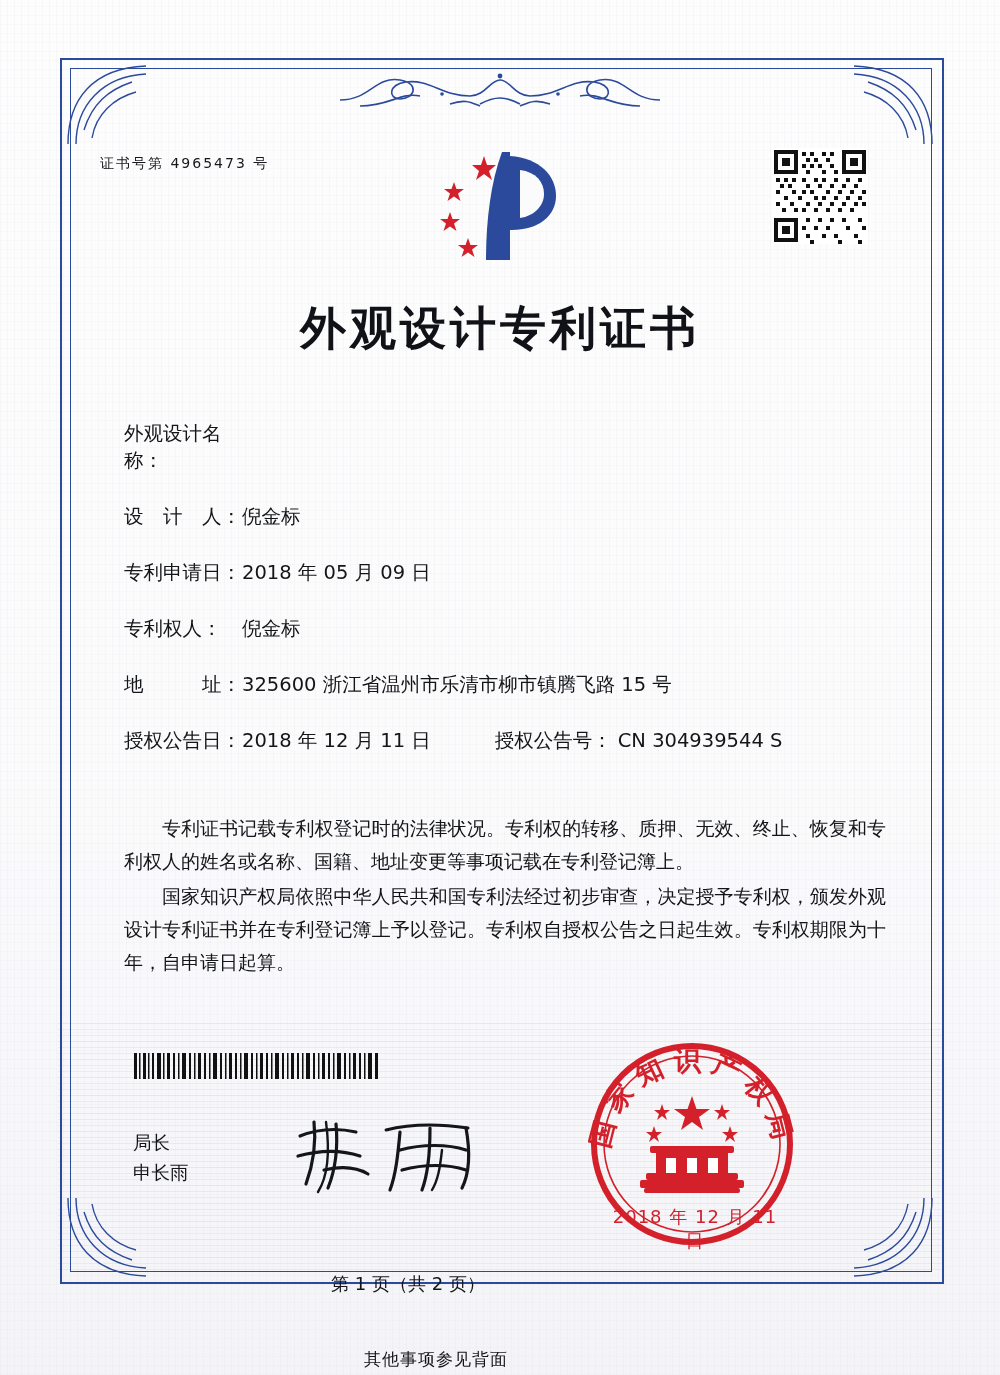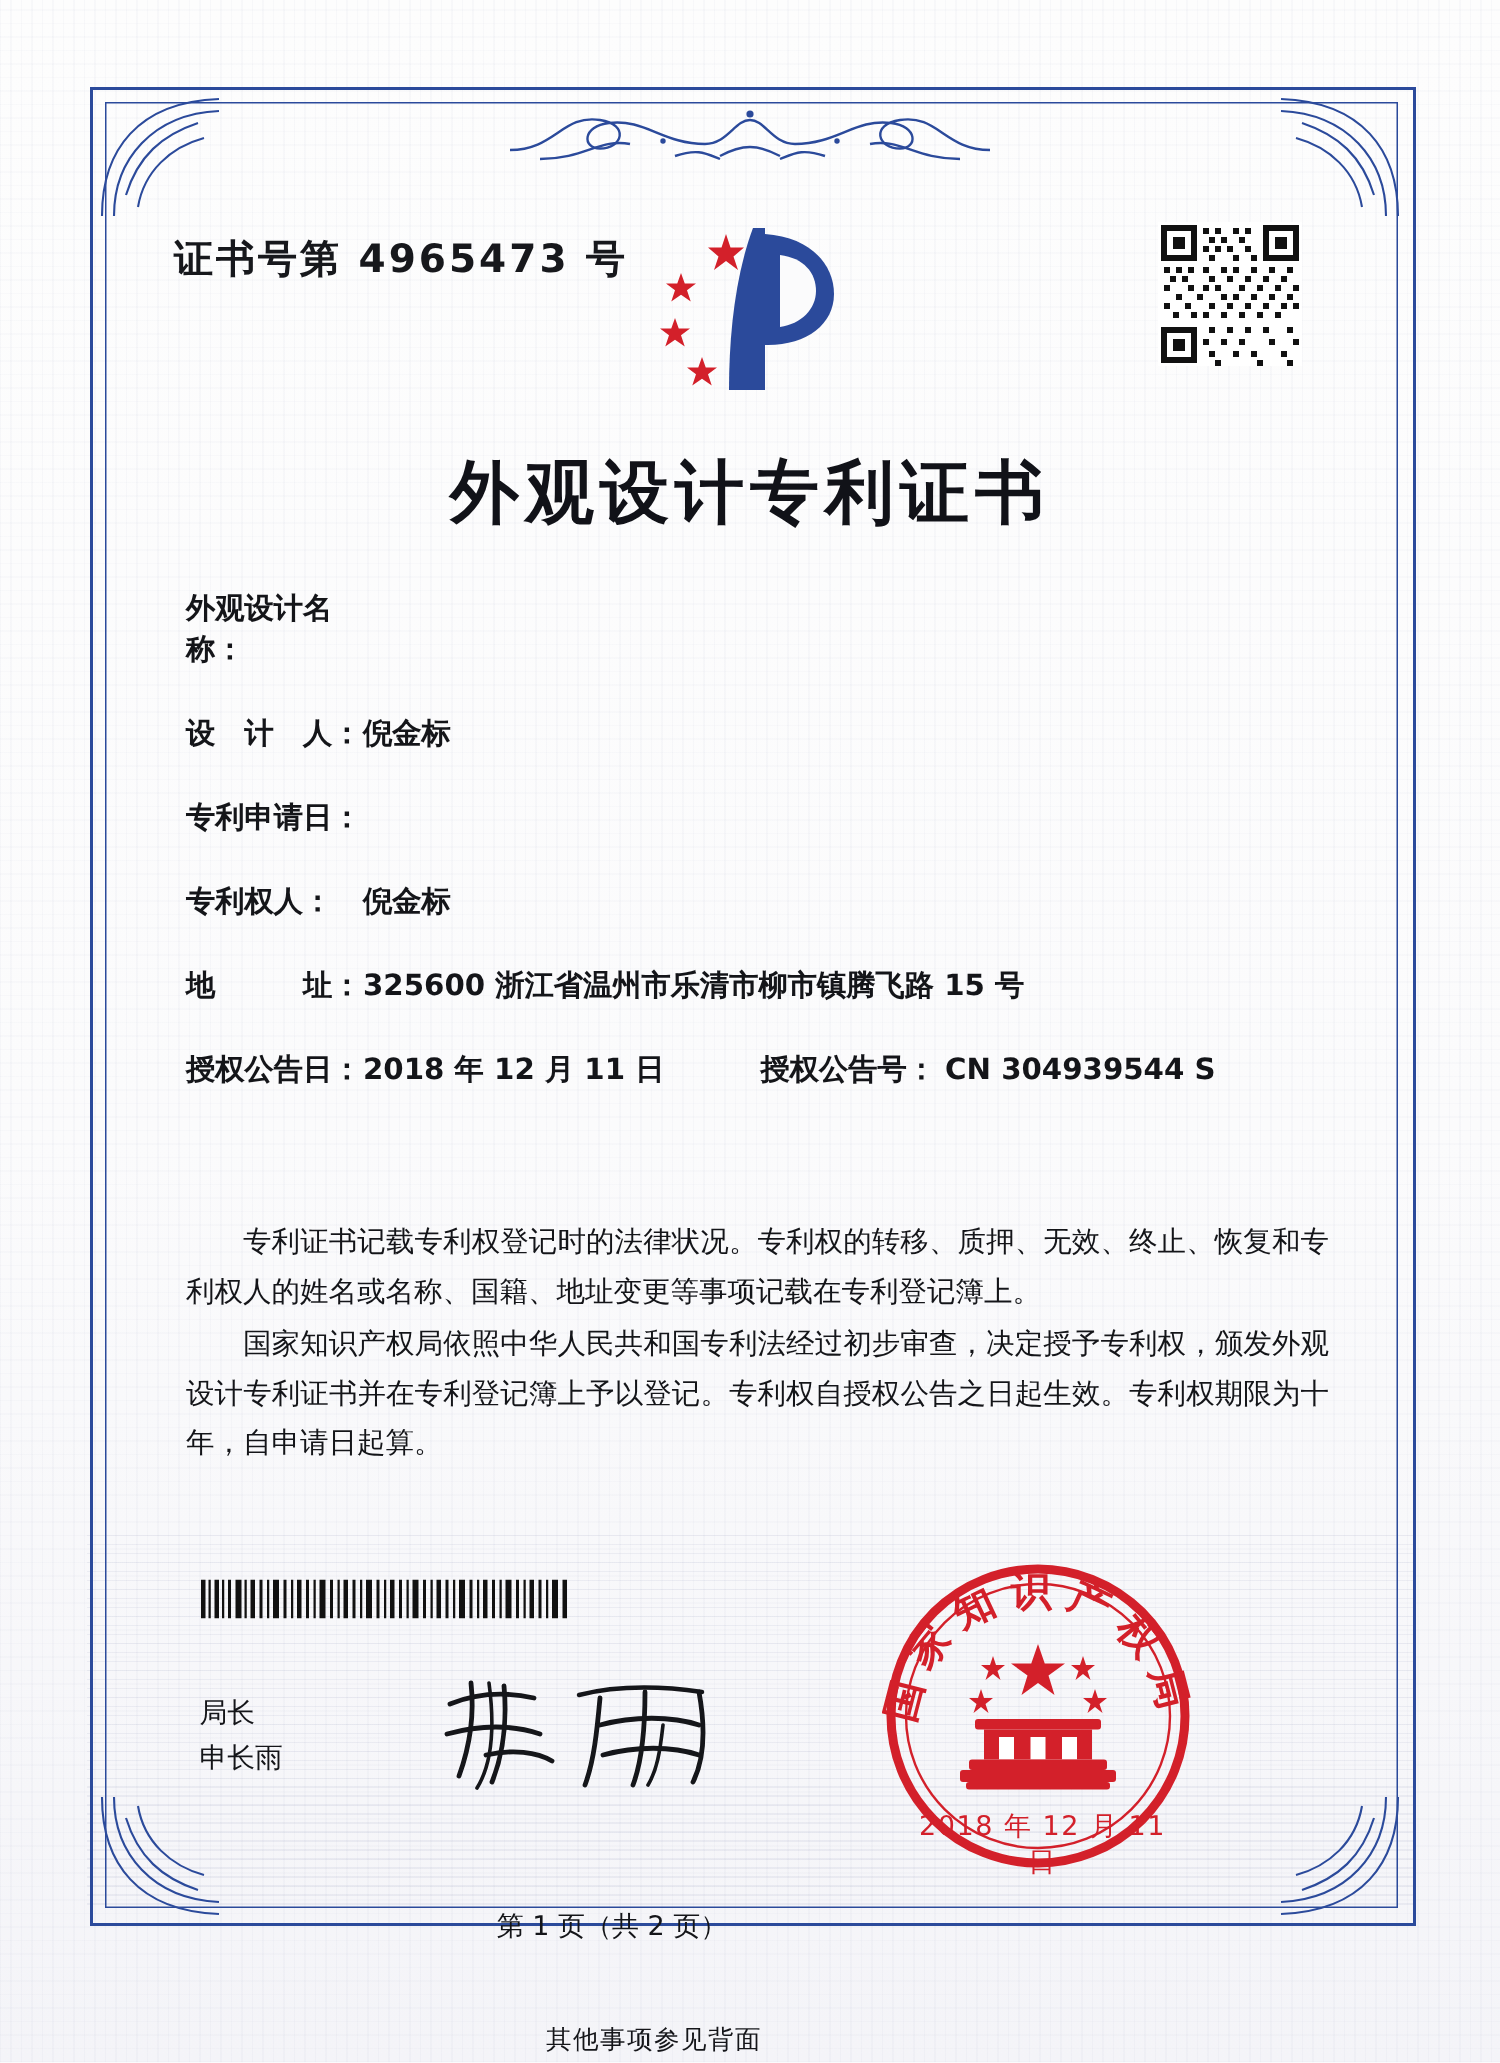"证书号第 4965473 号" .cert-no { font-size: 26px -> 14px; font-weight: bold -> none; left: 116px -> 100px }
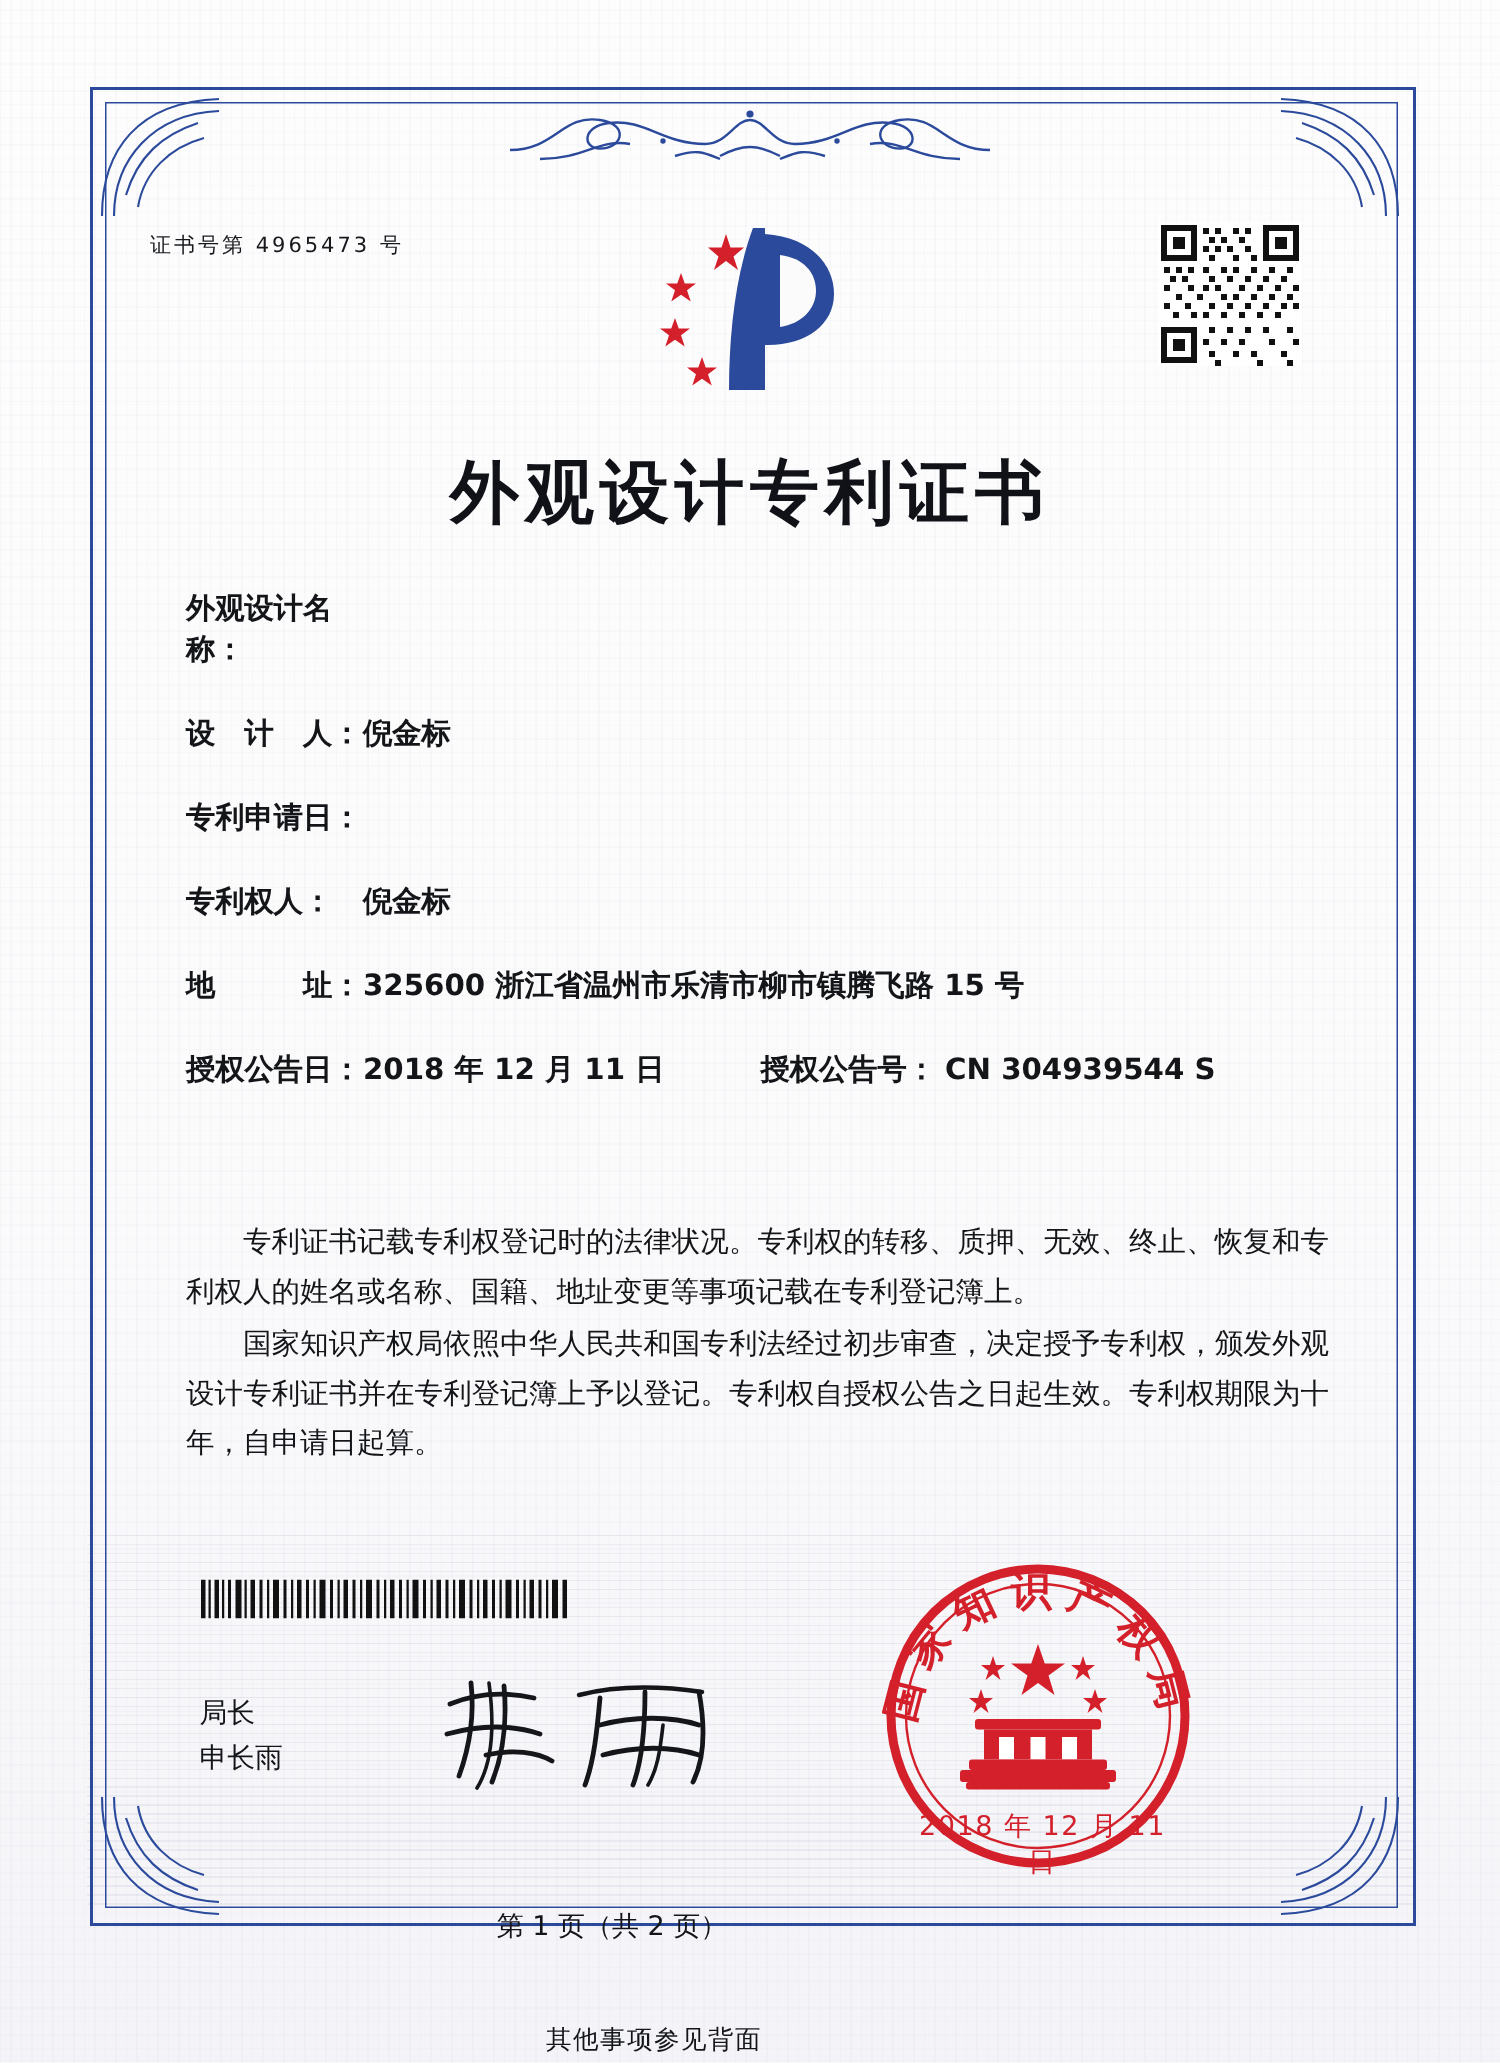"外观设计名称：" .fields { font-weight: bold -> none; top: 392px -> 420px }
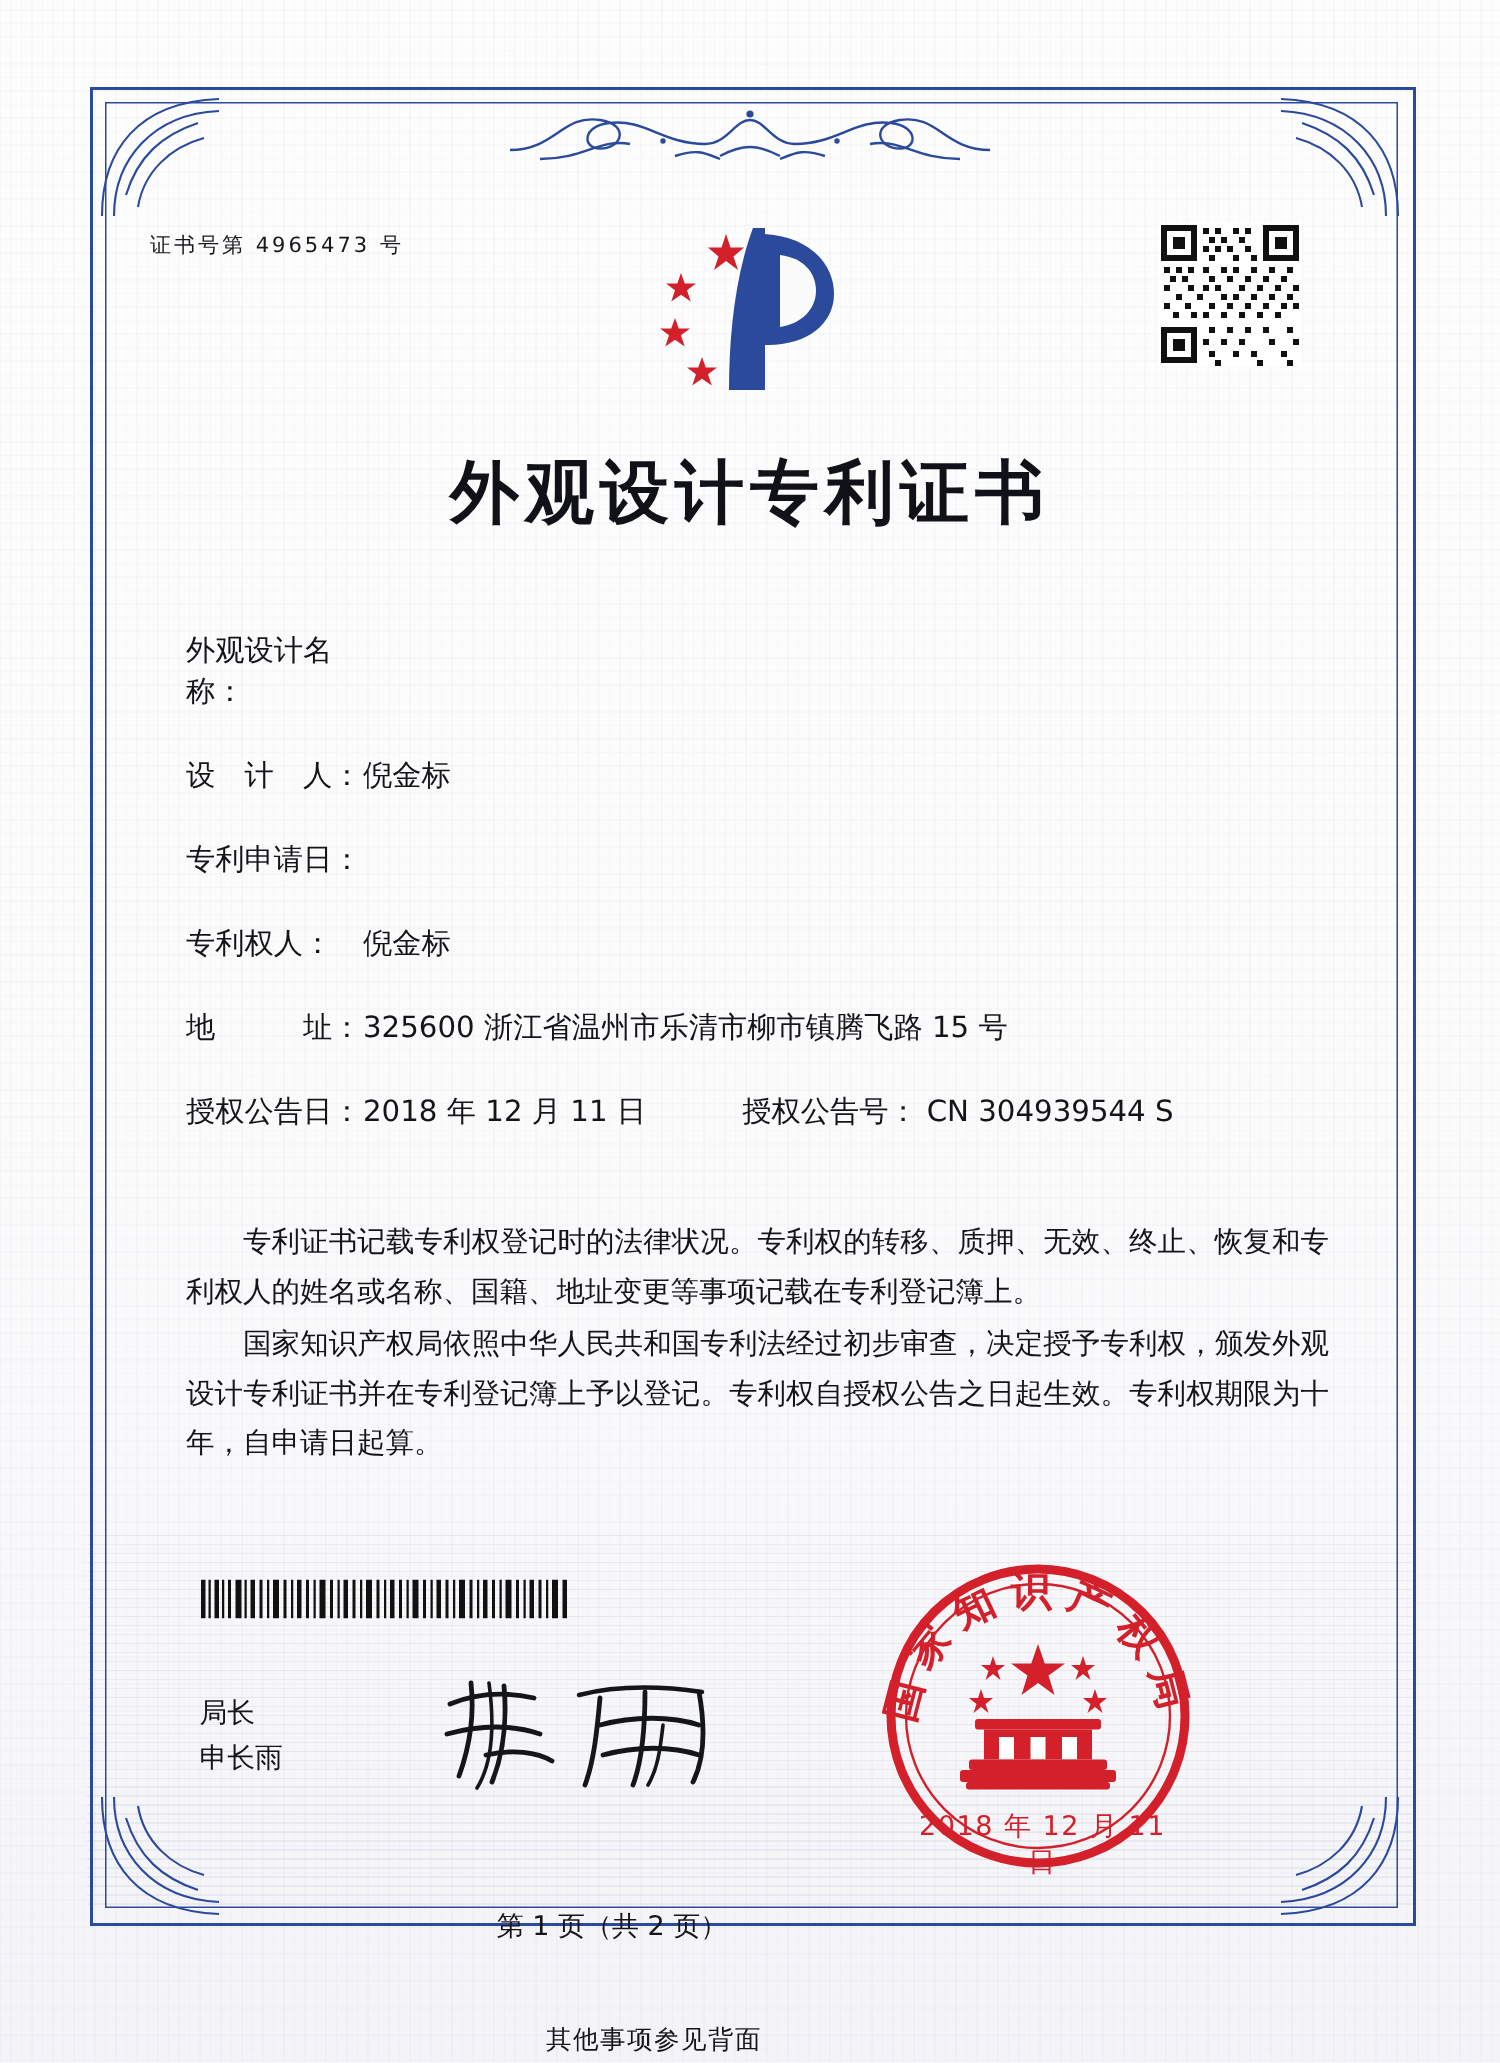"2018 年 05 月 09" div.fval { html: none -> <div>2018 年 05 月 09 日</div> }
